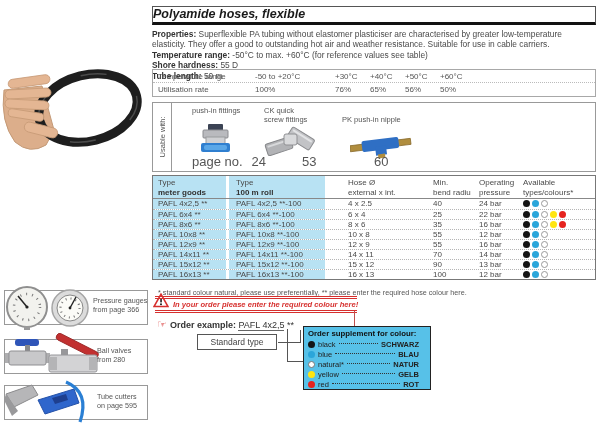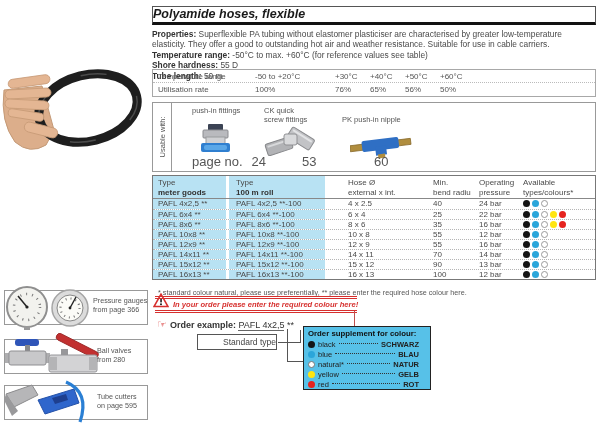"Standard type" #std-box { text-align: right -> center }
